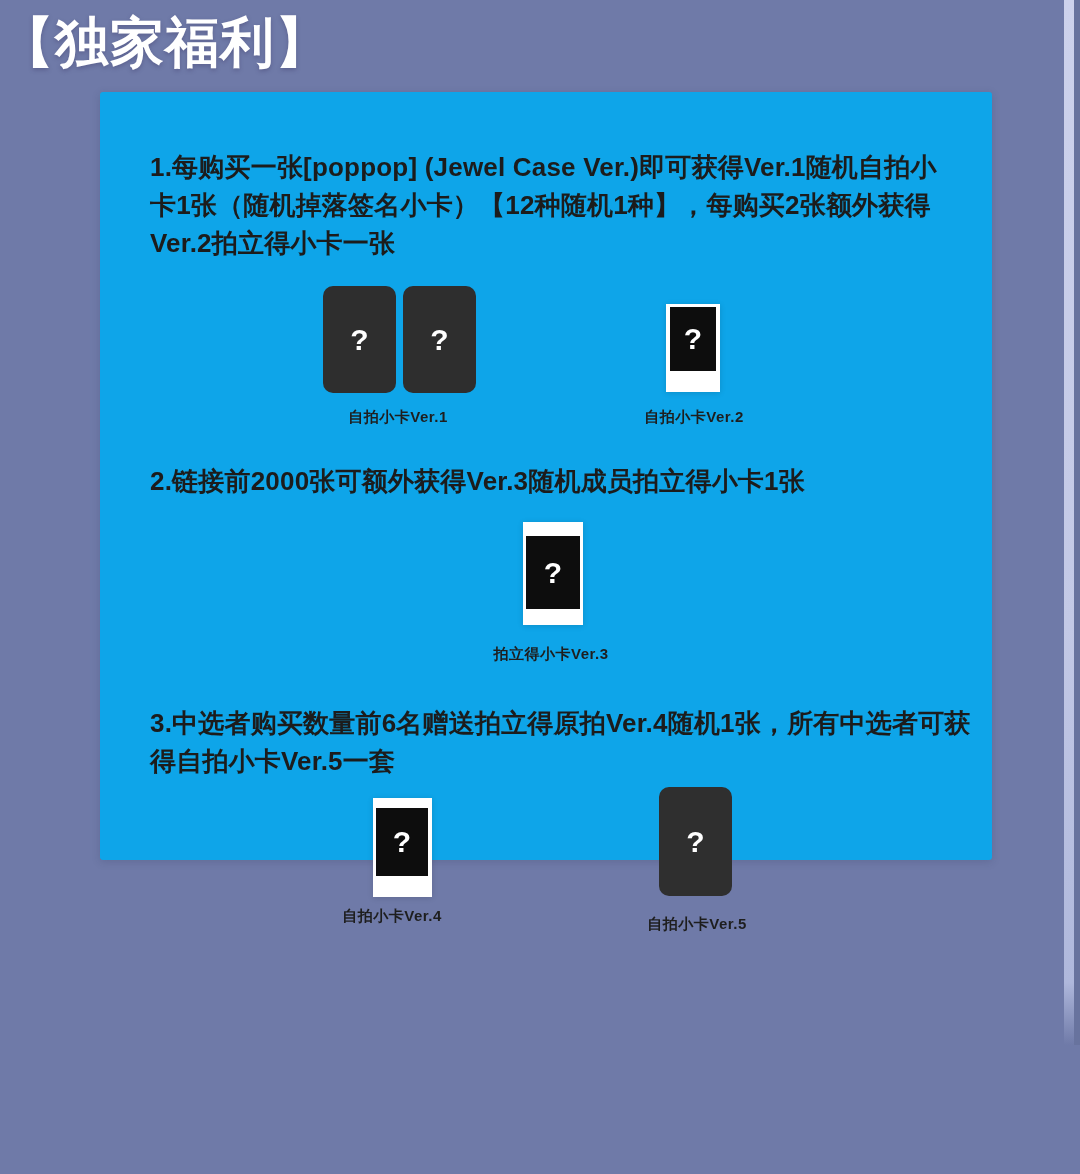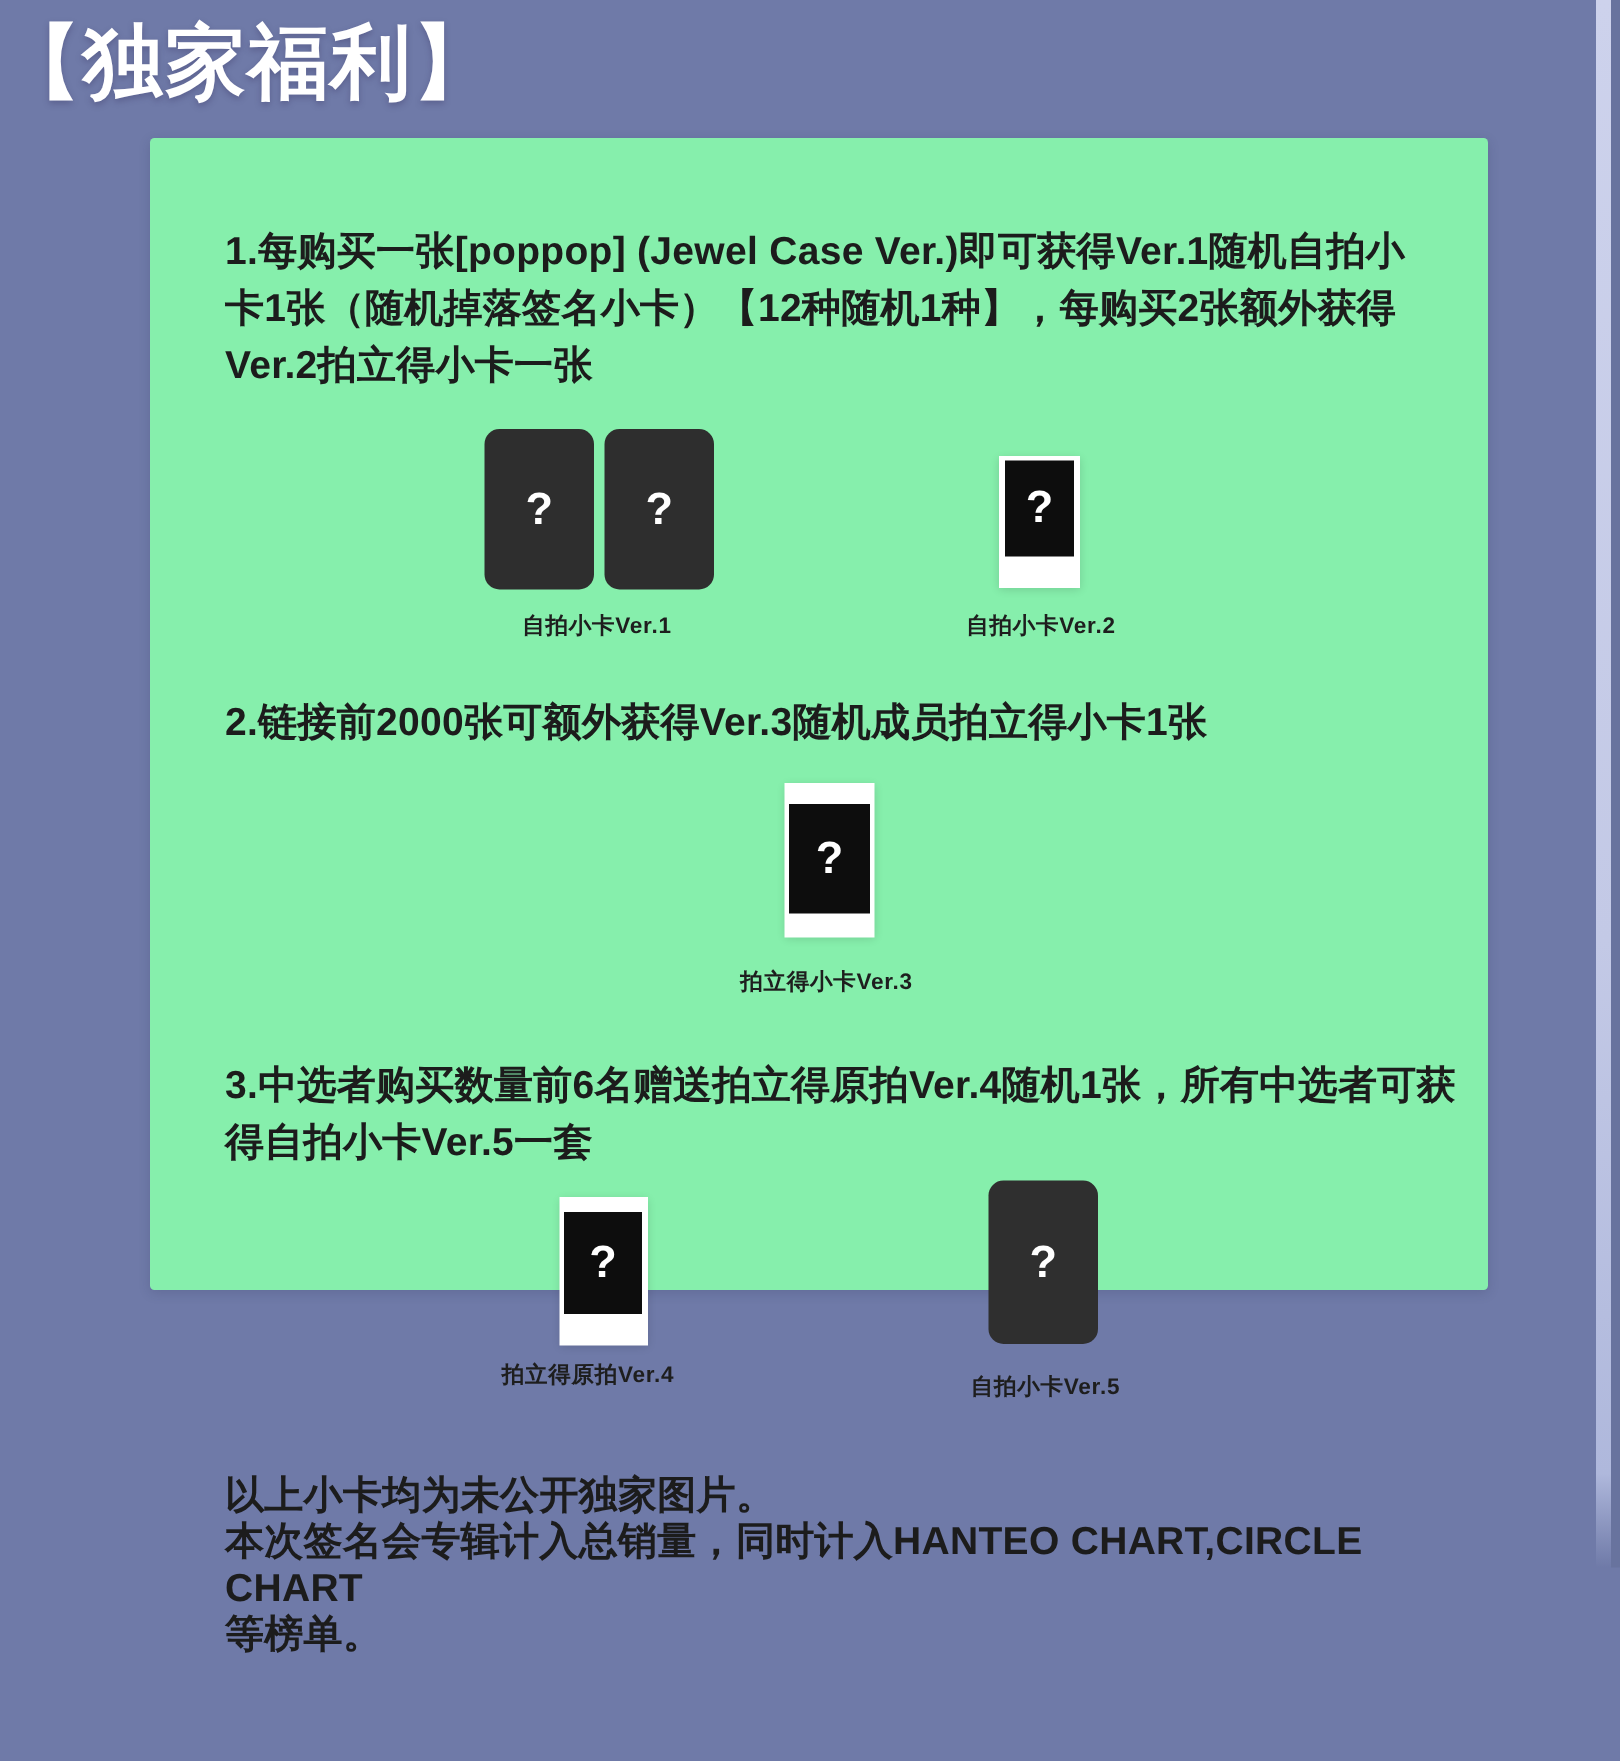"1.每购买一张[poppop] (Jewel Case" .content-card { background: #86efac -> #0ea5e9 }
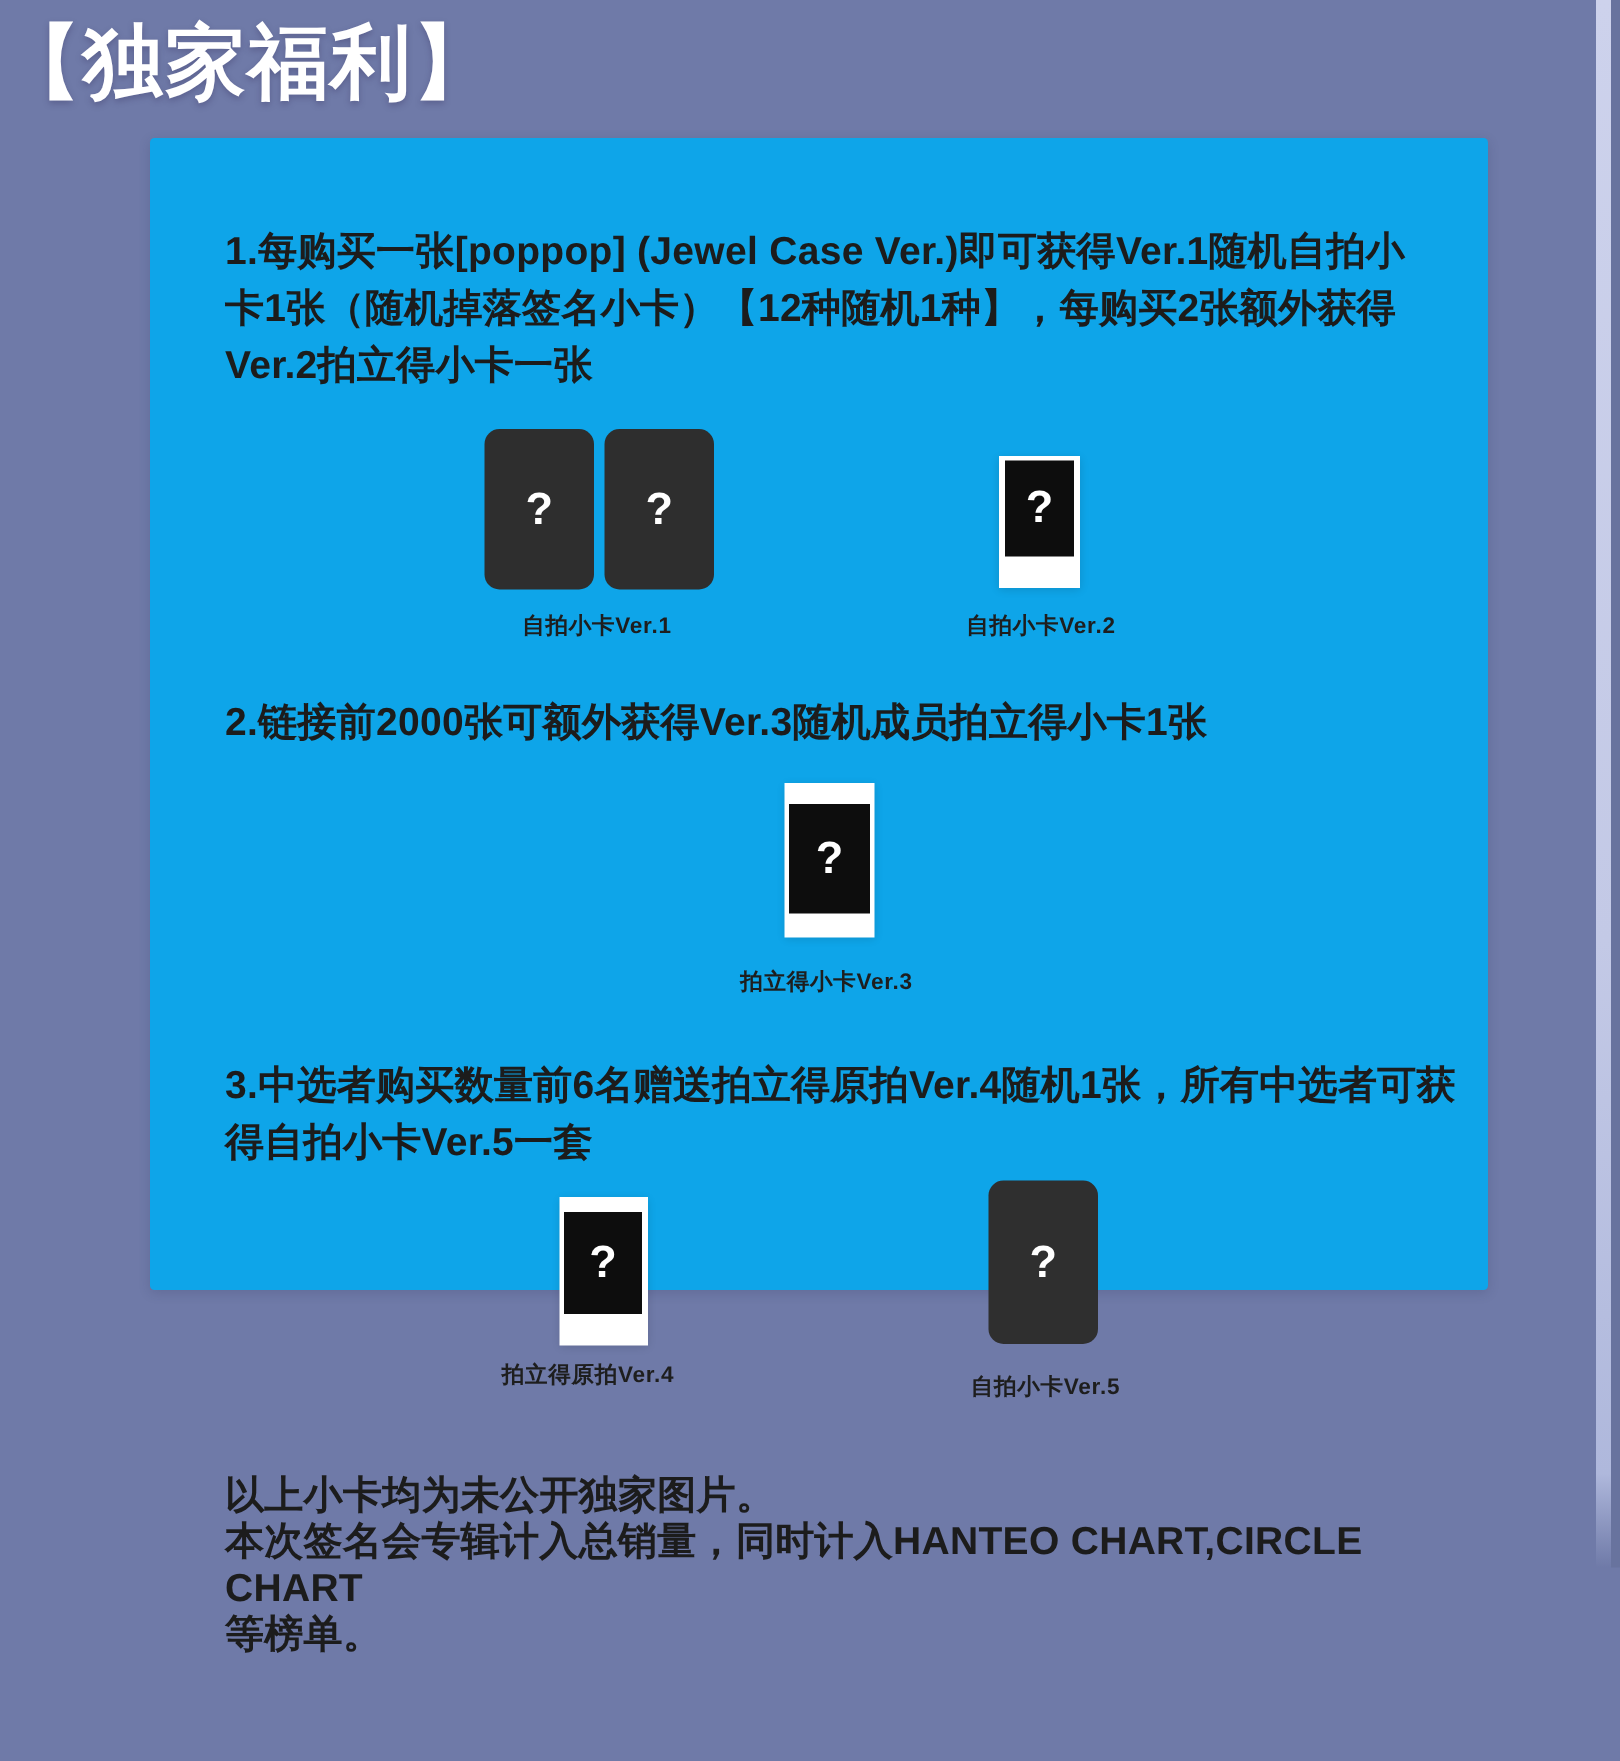"拍立得原拍Ver.4" div.caption { text: 拍立得原拍Ver.4 -> 自拍小卡Ver.4 }
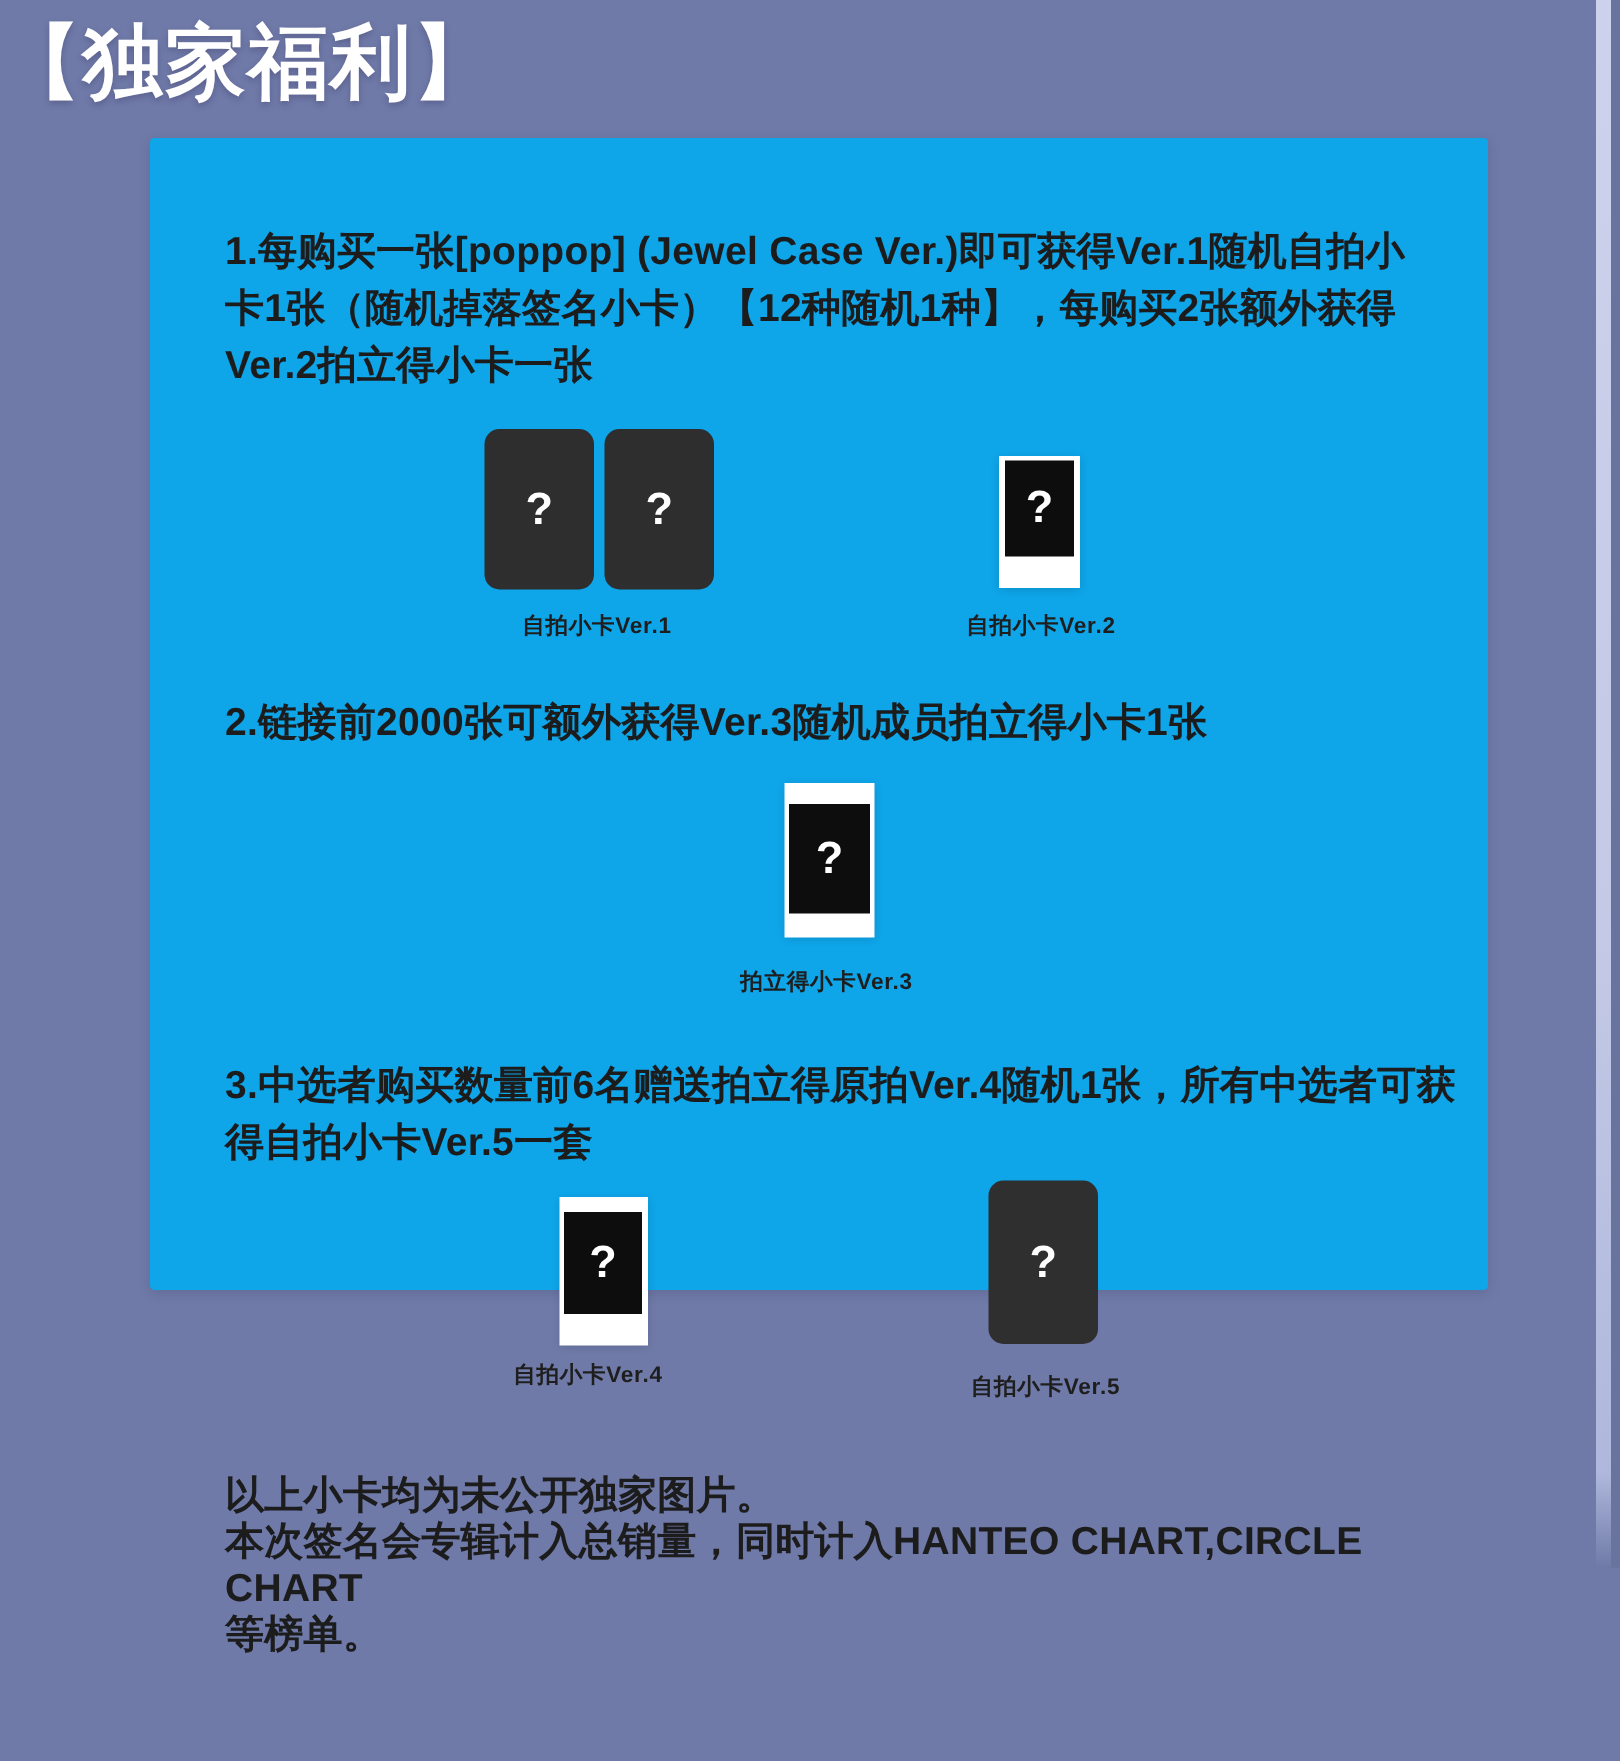"以上小卡均为未公开独家图片。" div.footer-note { html: <div>以上小卡均为未公开独家图片。 本次签名会专辑计入总销量，同时计入HANTEO CHART,CIRCLE CHART 等榜单。</div> -> none }
